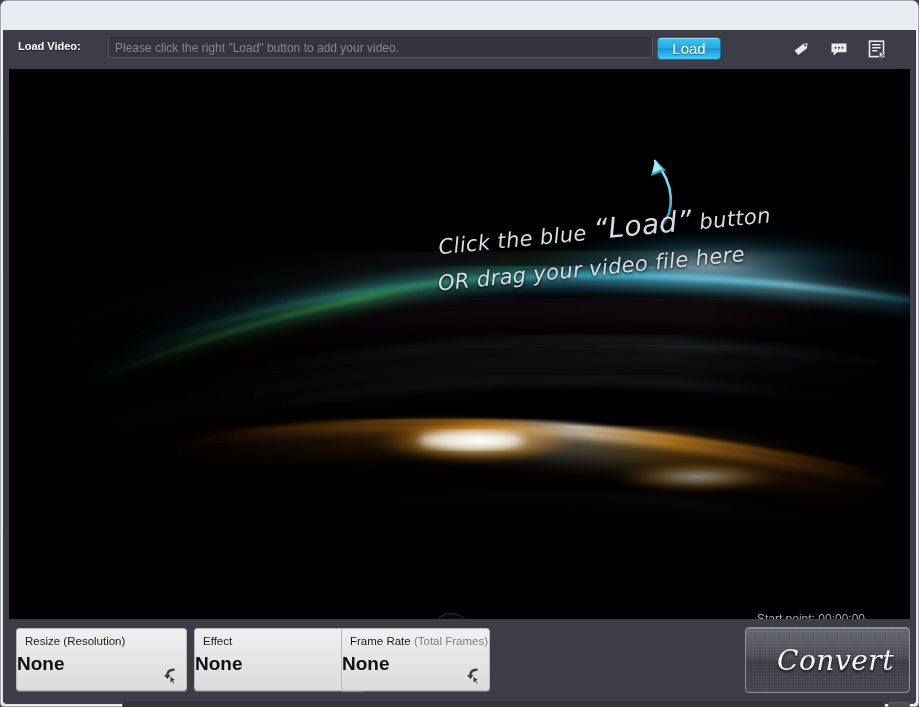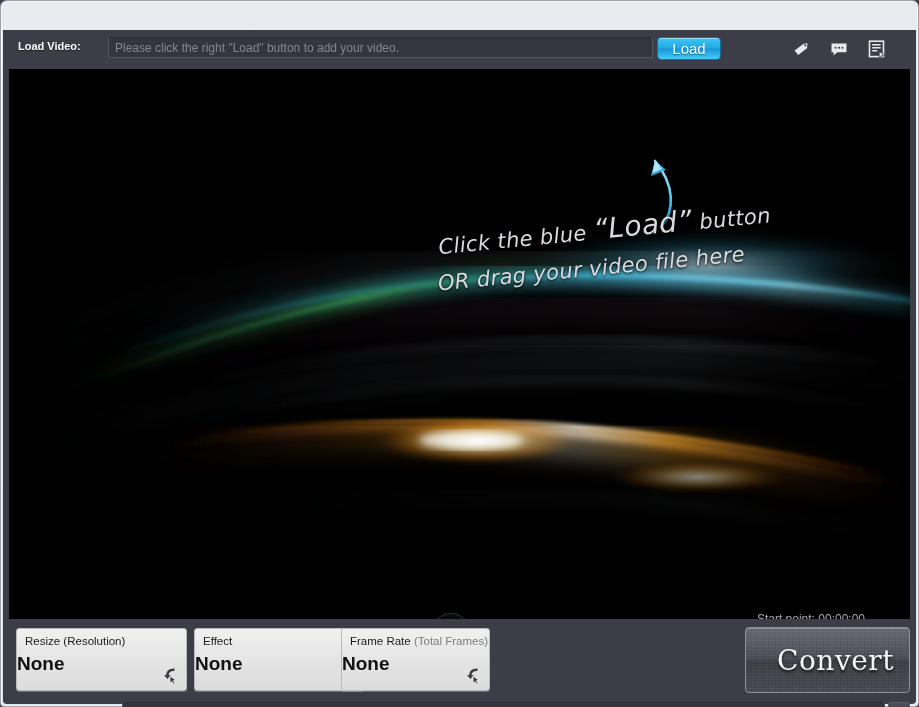"Convert" .convert-txt { font-style: none -> italic }
